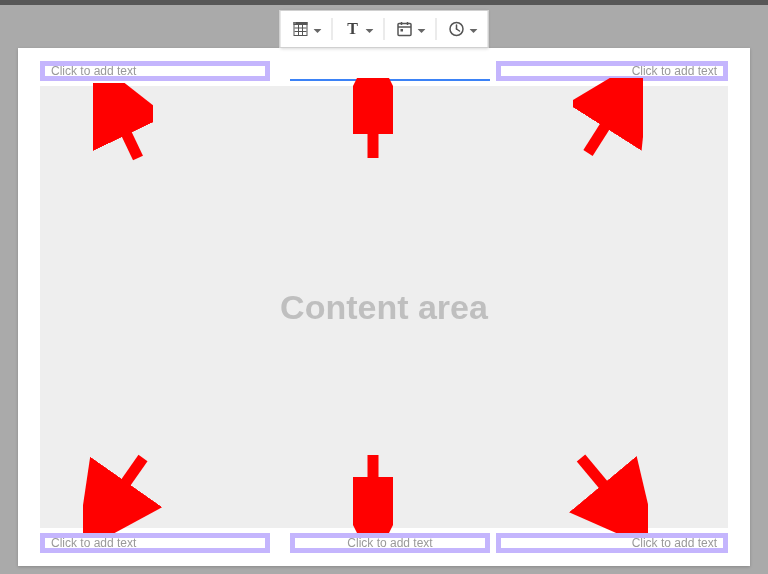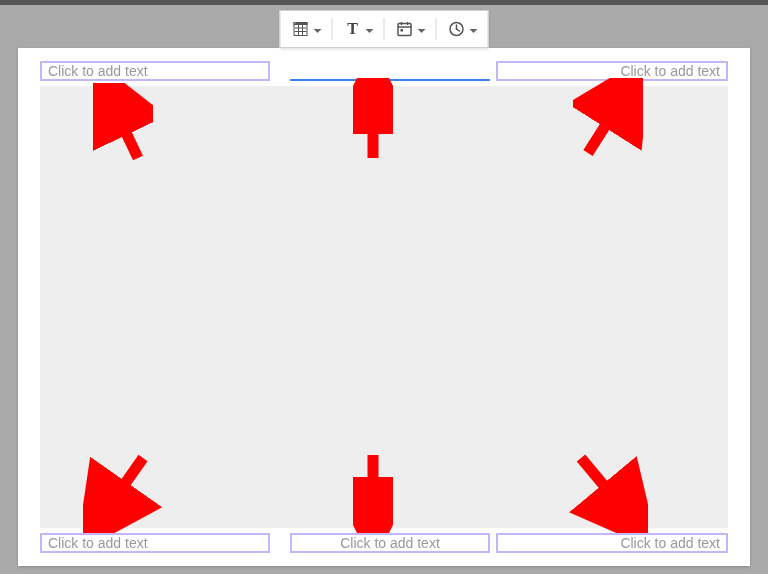"Click to add text" .header-box, .footer-box { border: 2px solid #c4b5fd -> 5px solid #c4b5fd; font-size: 14px -> 12px }
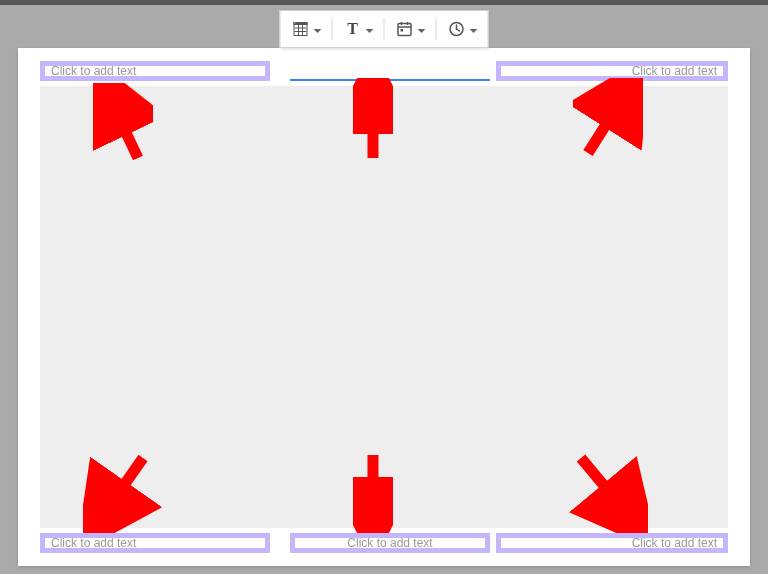"Content area" div.content-label { html: none -> <div>Content area</div> }
